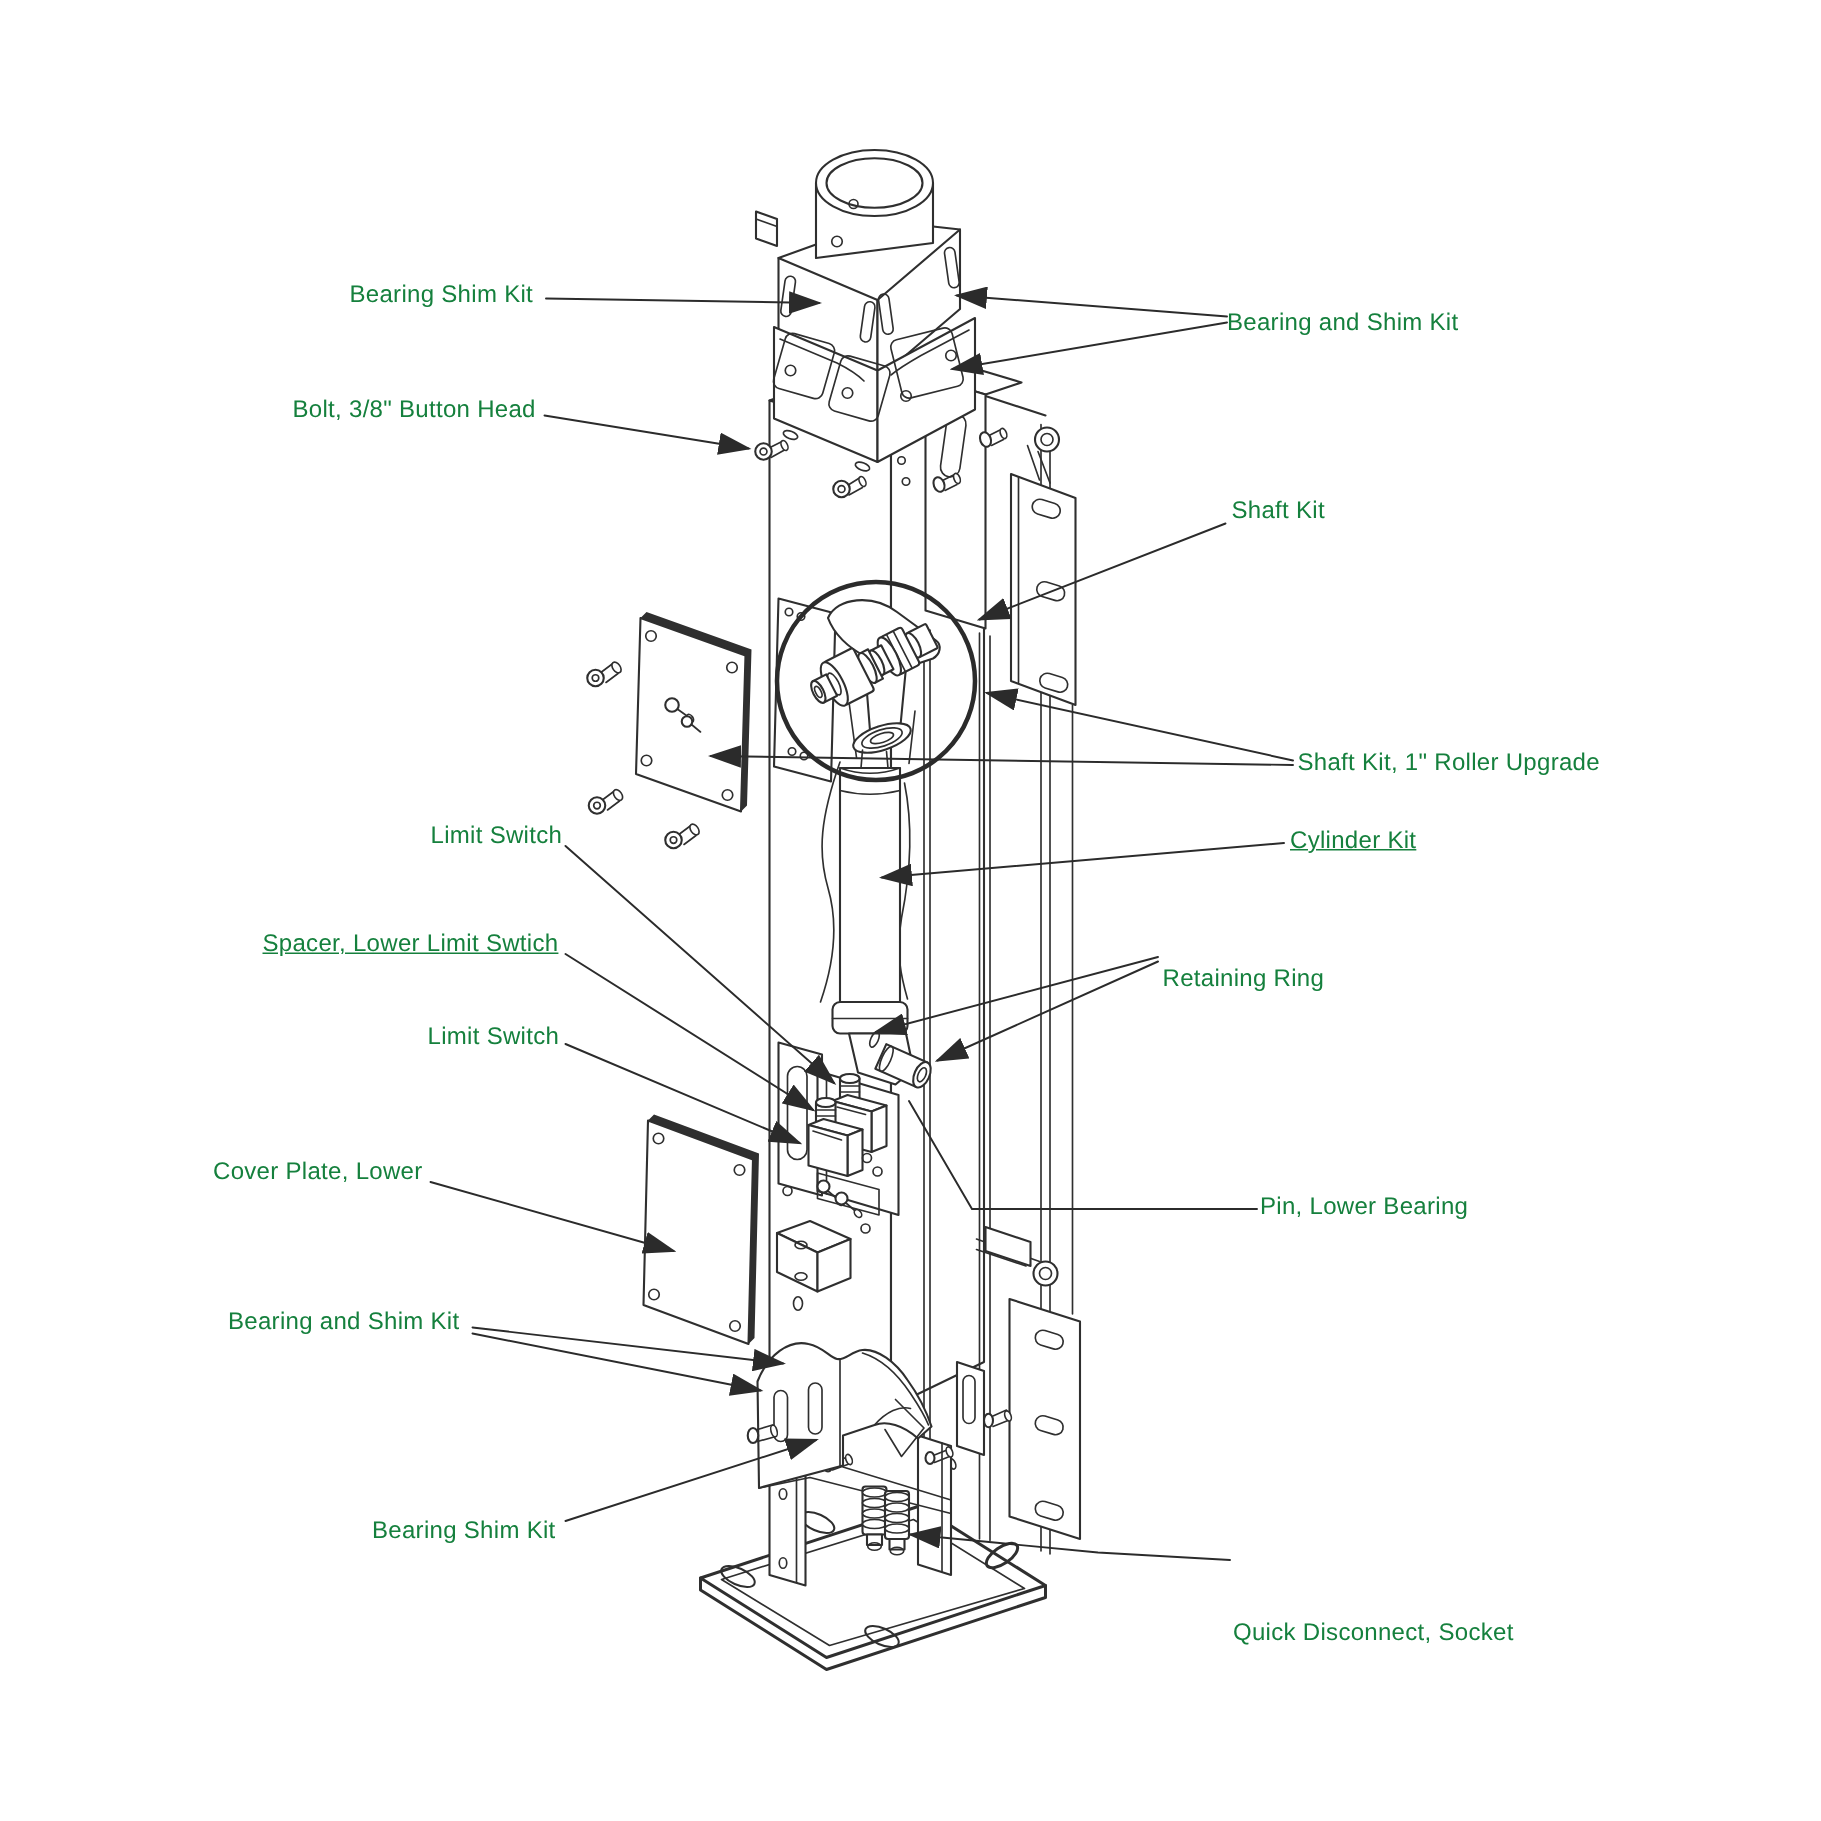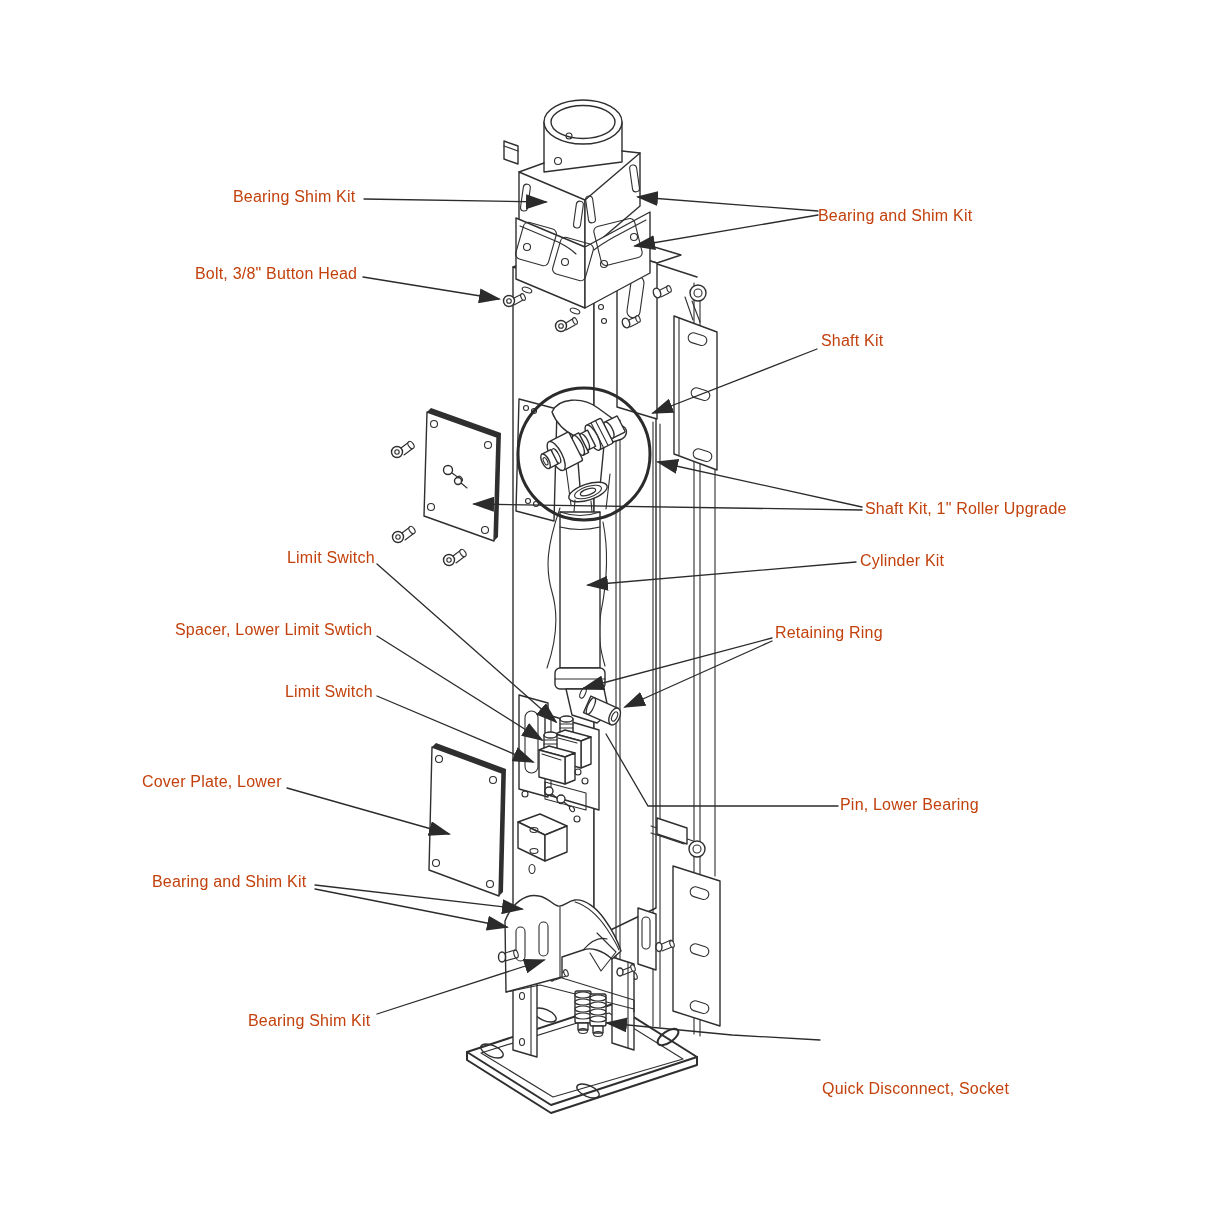"Bearing Shim Kit" .lbl { color: #c2410c -> #15803d }
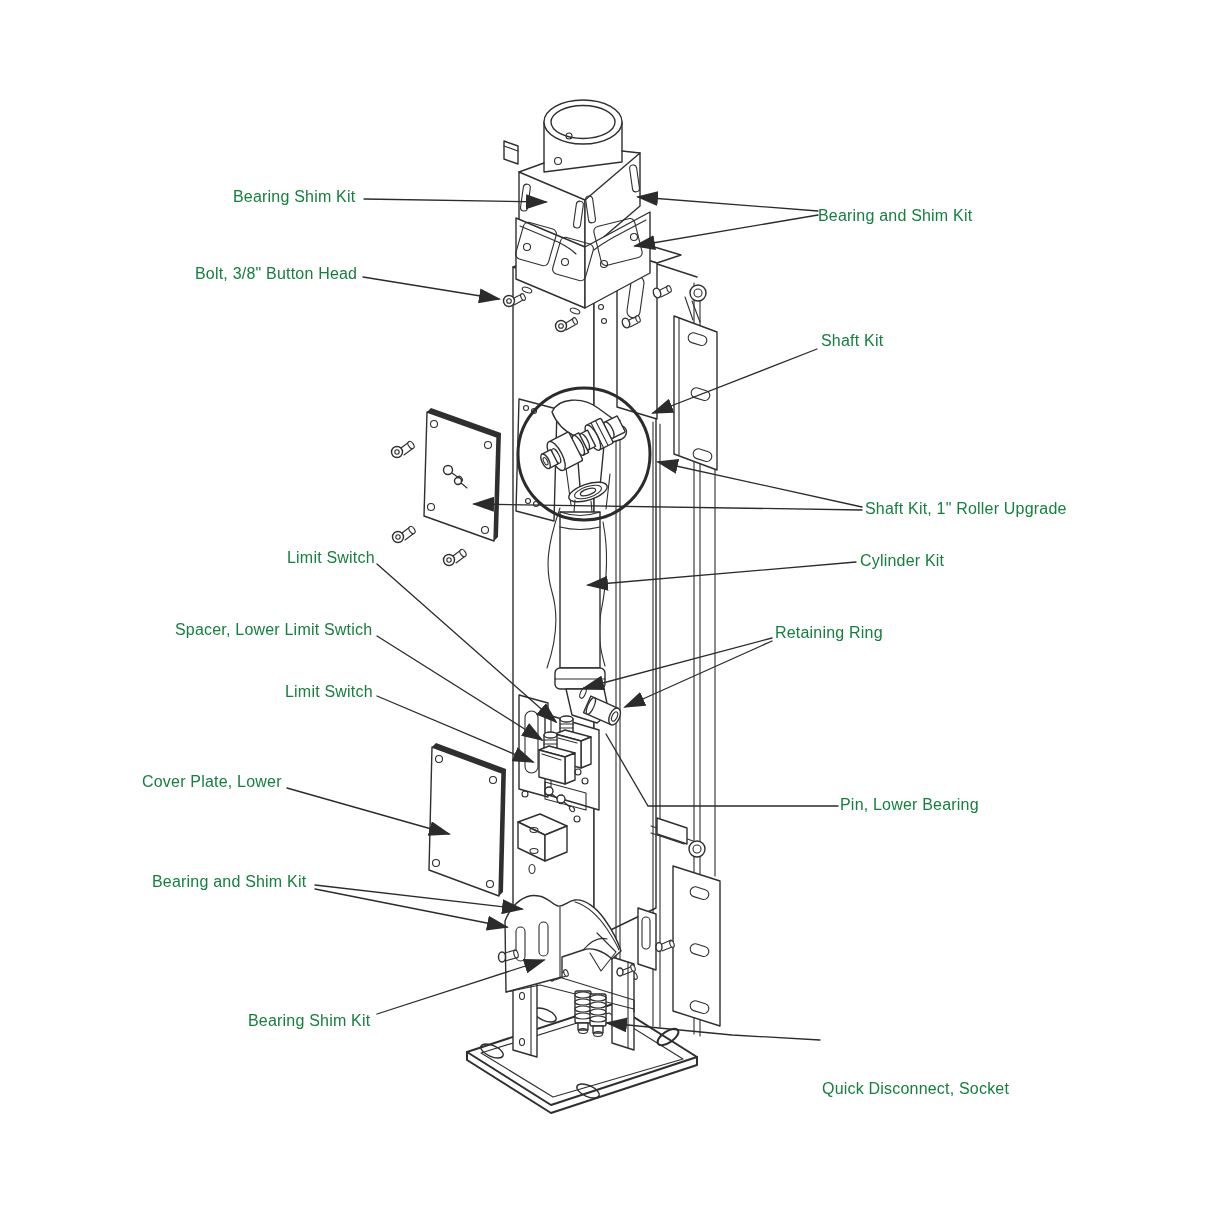"Cylinder Kit" div.lbl { text-decoration: none -> underline }
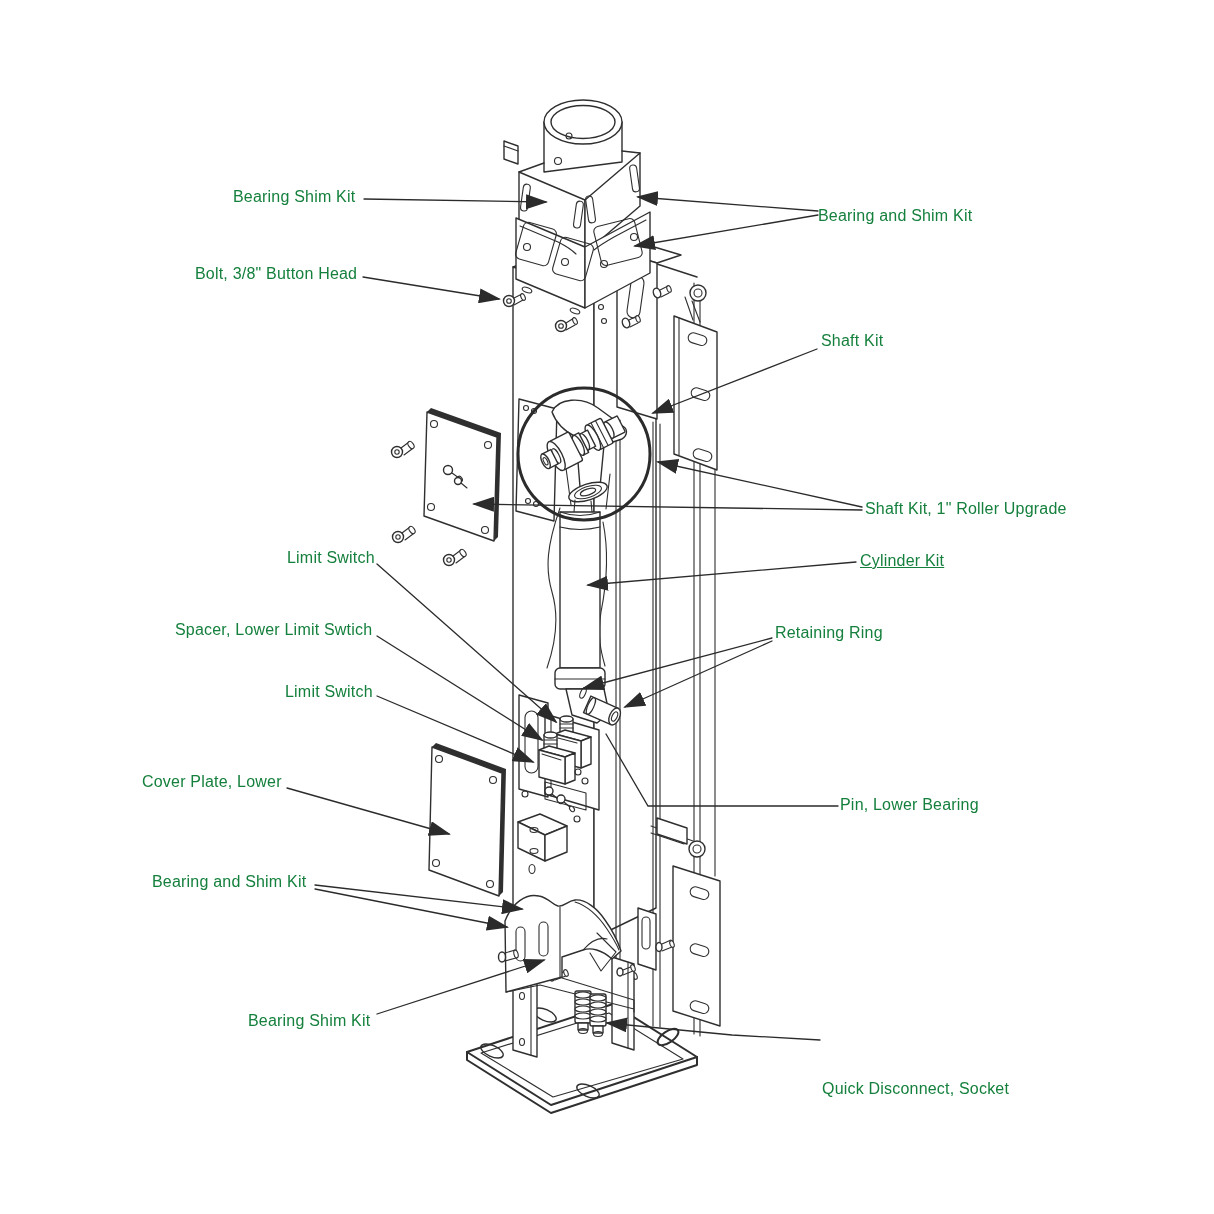"Spacer, Lower Limit Swtich" div.lbl { text-decoration: none -> underline }
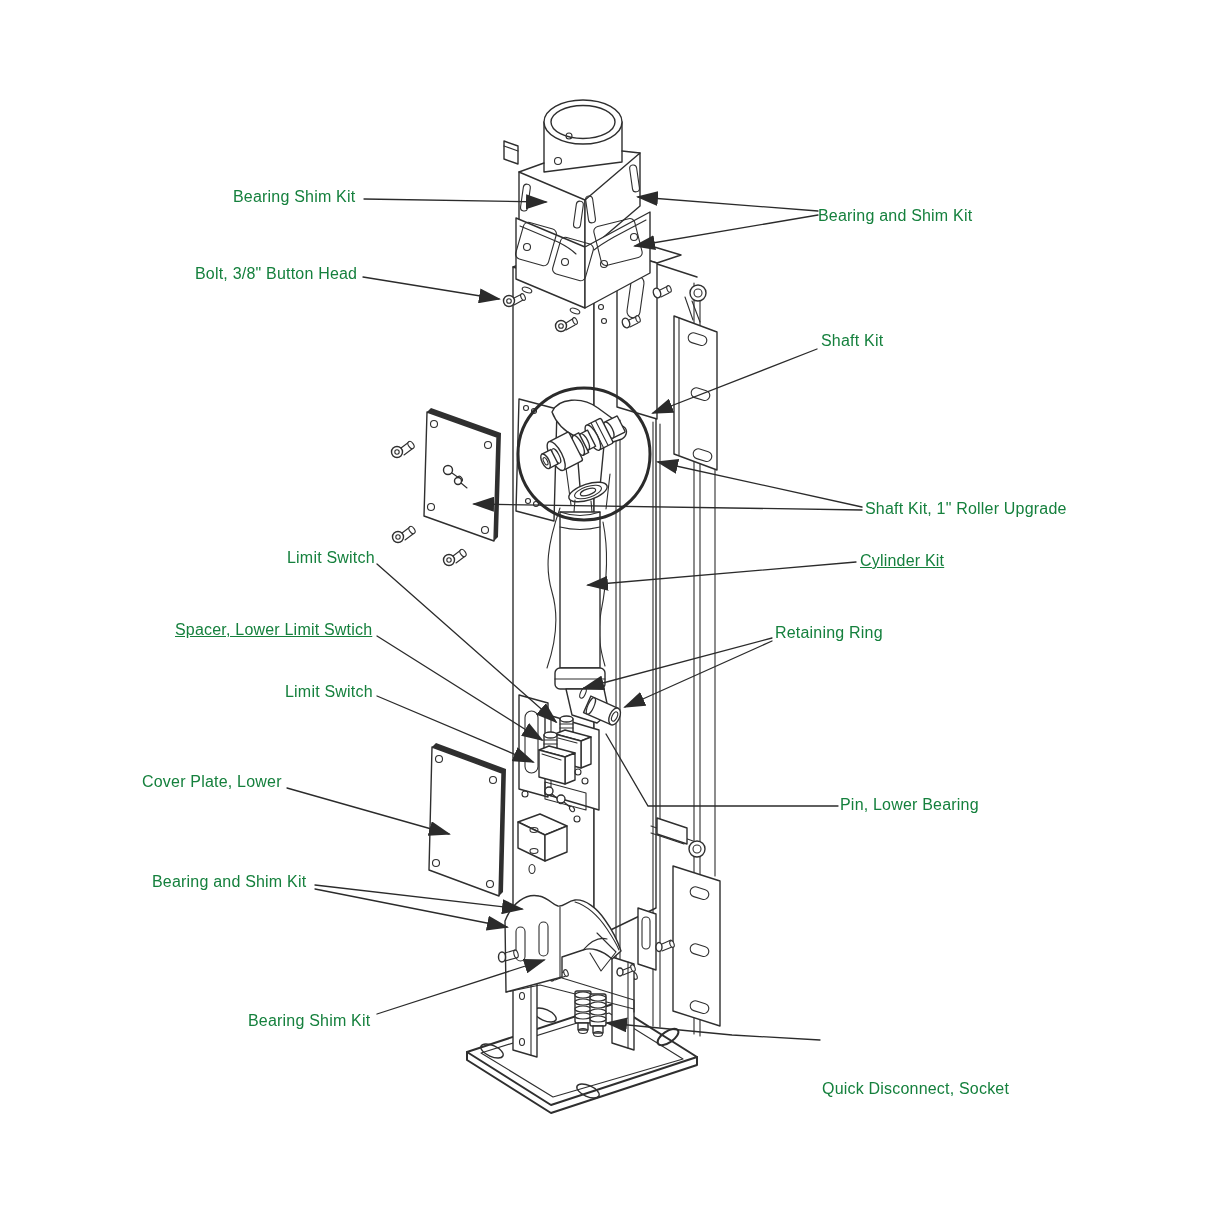"Retaining Ring" div.lbl { top: 624px -> 644px }
